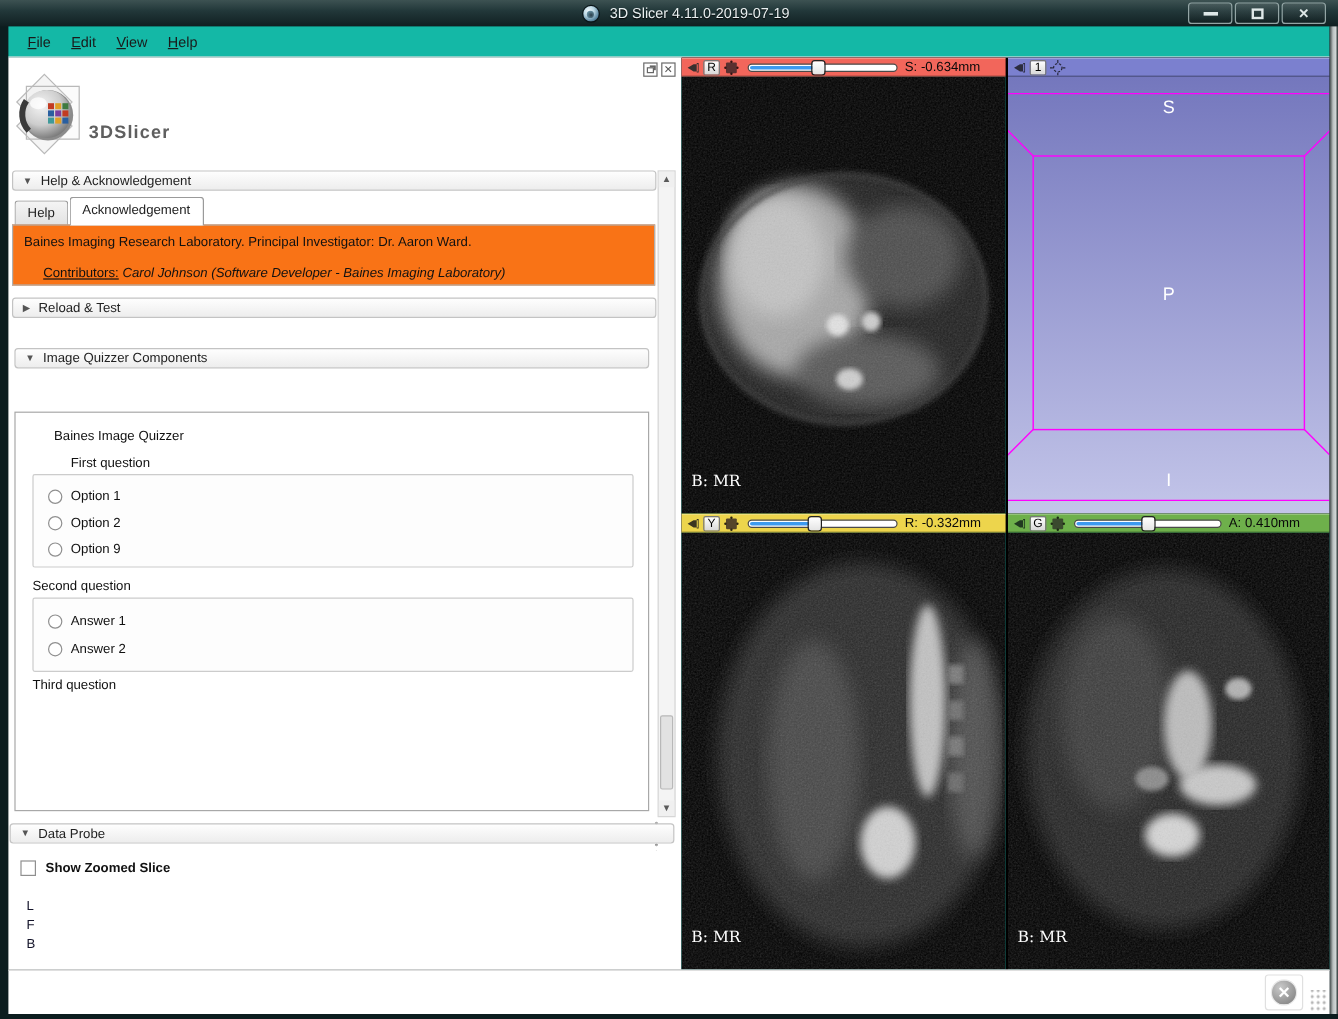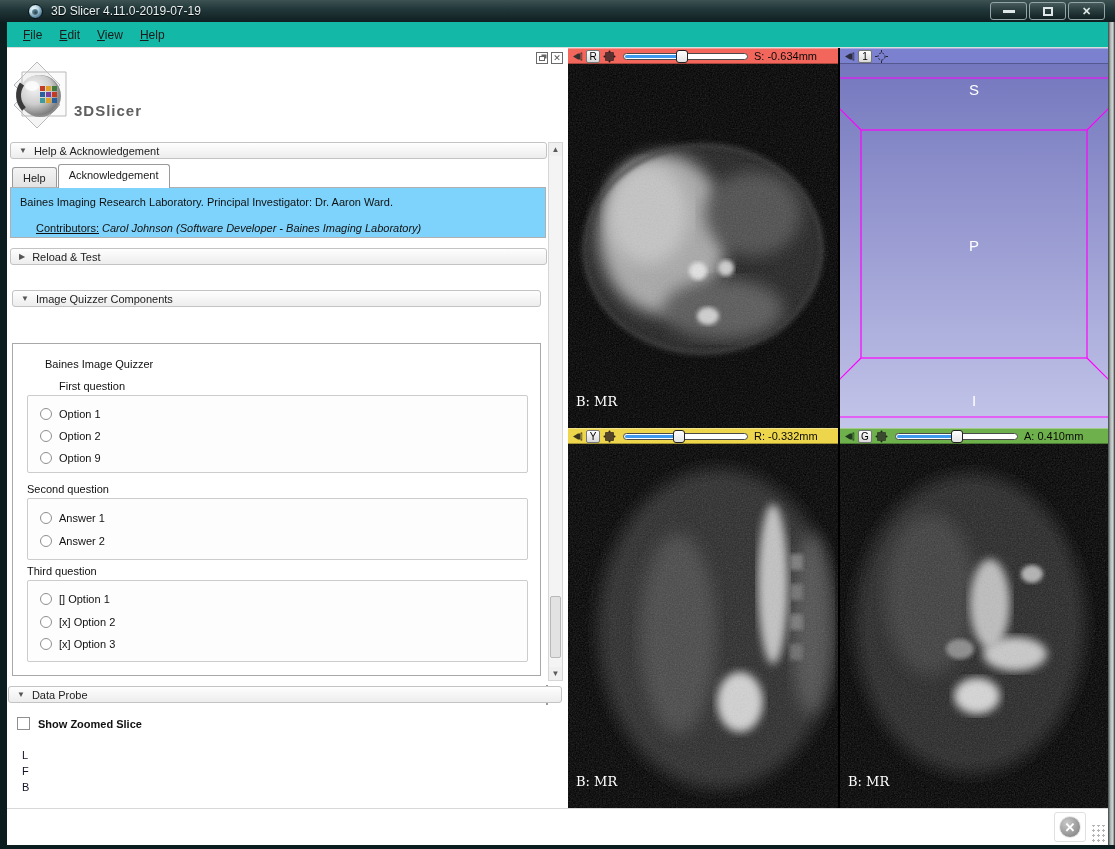"3D Slicer 4.11.0-2019-07-19" .titlebar { justify-content: none -> center }
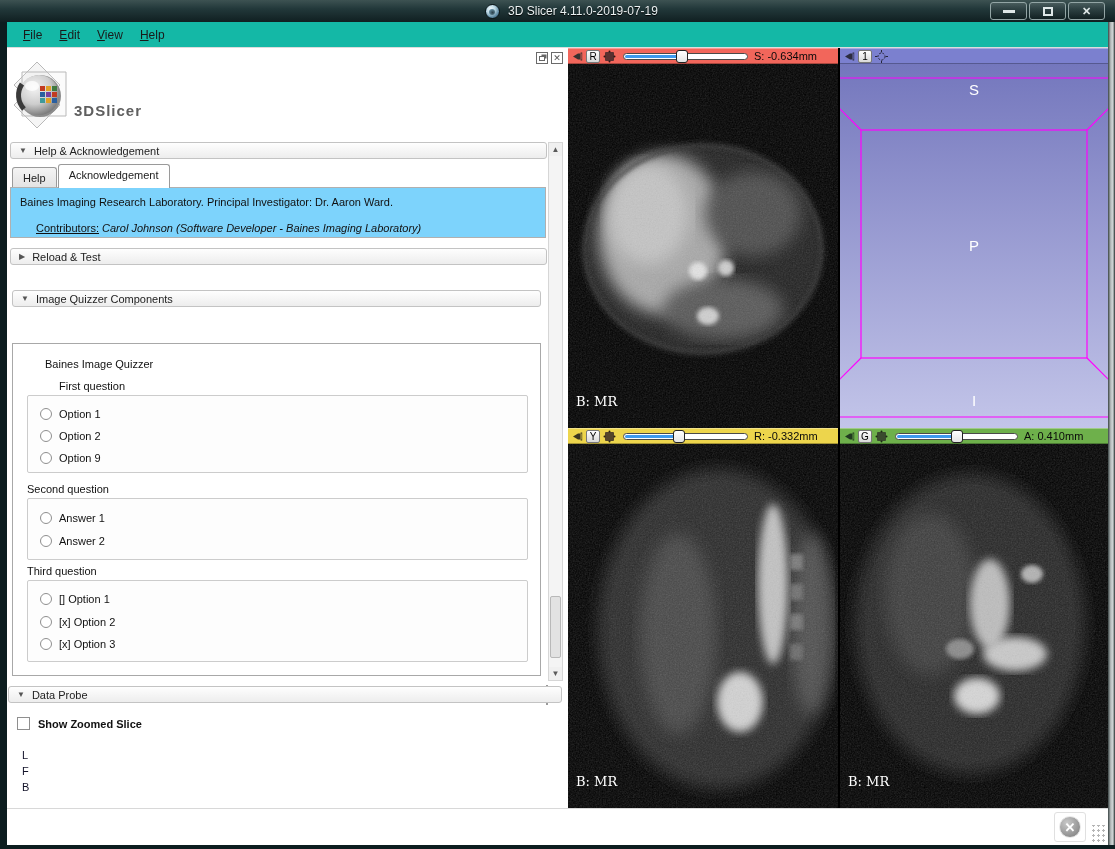"Baines Imaging Research Laboratory." .ack-box { background: #7dd3fc -> #f97316 }
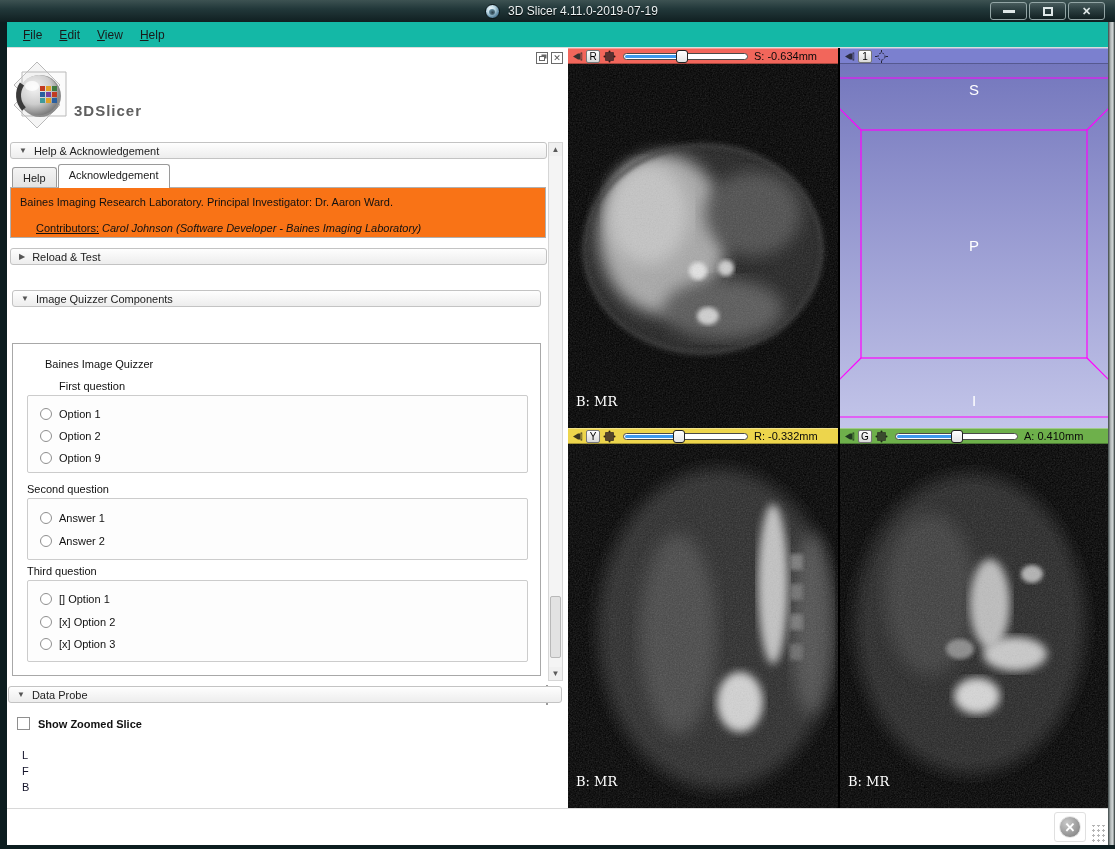"[] Option 1" div.group-box { html: <div> <div> <span></span> <span>[] Option 1</span> </div> <div> <span></span> <span>[x] Option 2</span> </div> <div> <span></span> <span>[x] Option 3</span> </div> </div> -> none }
